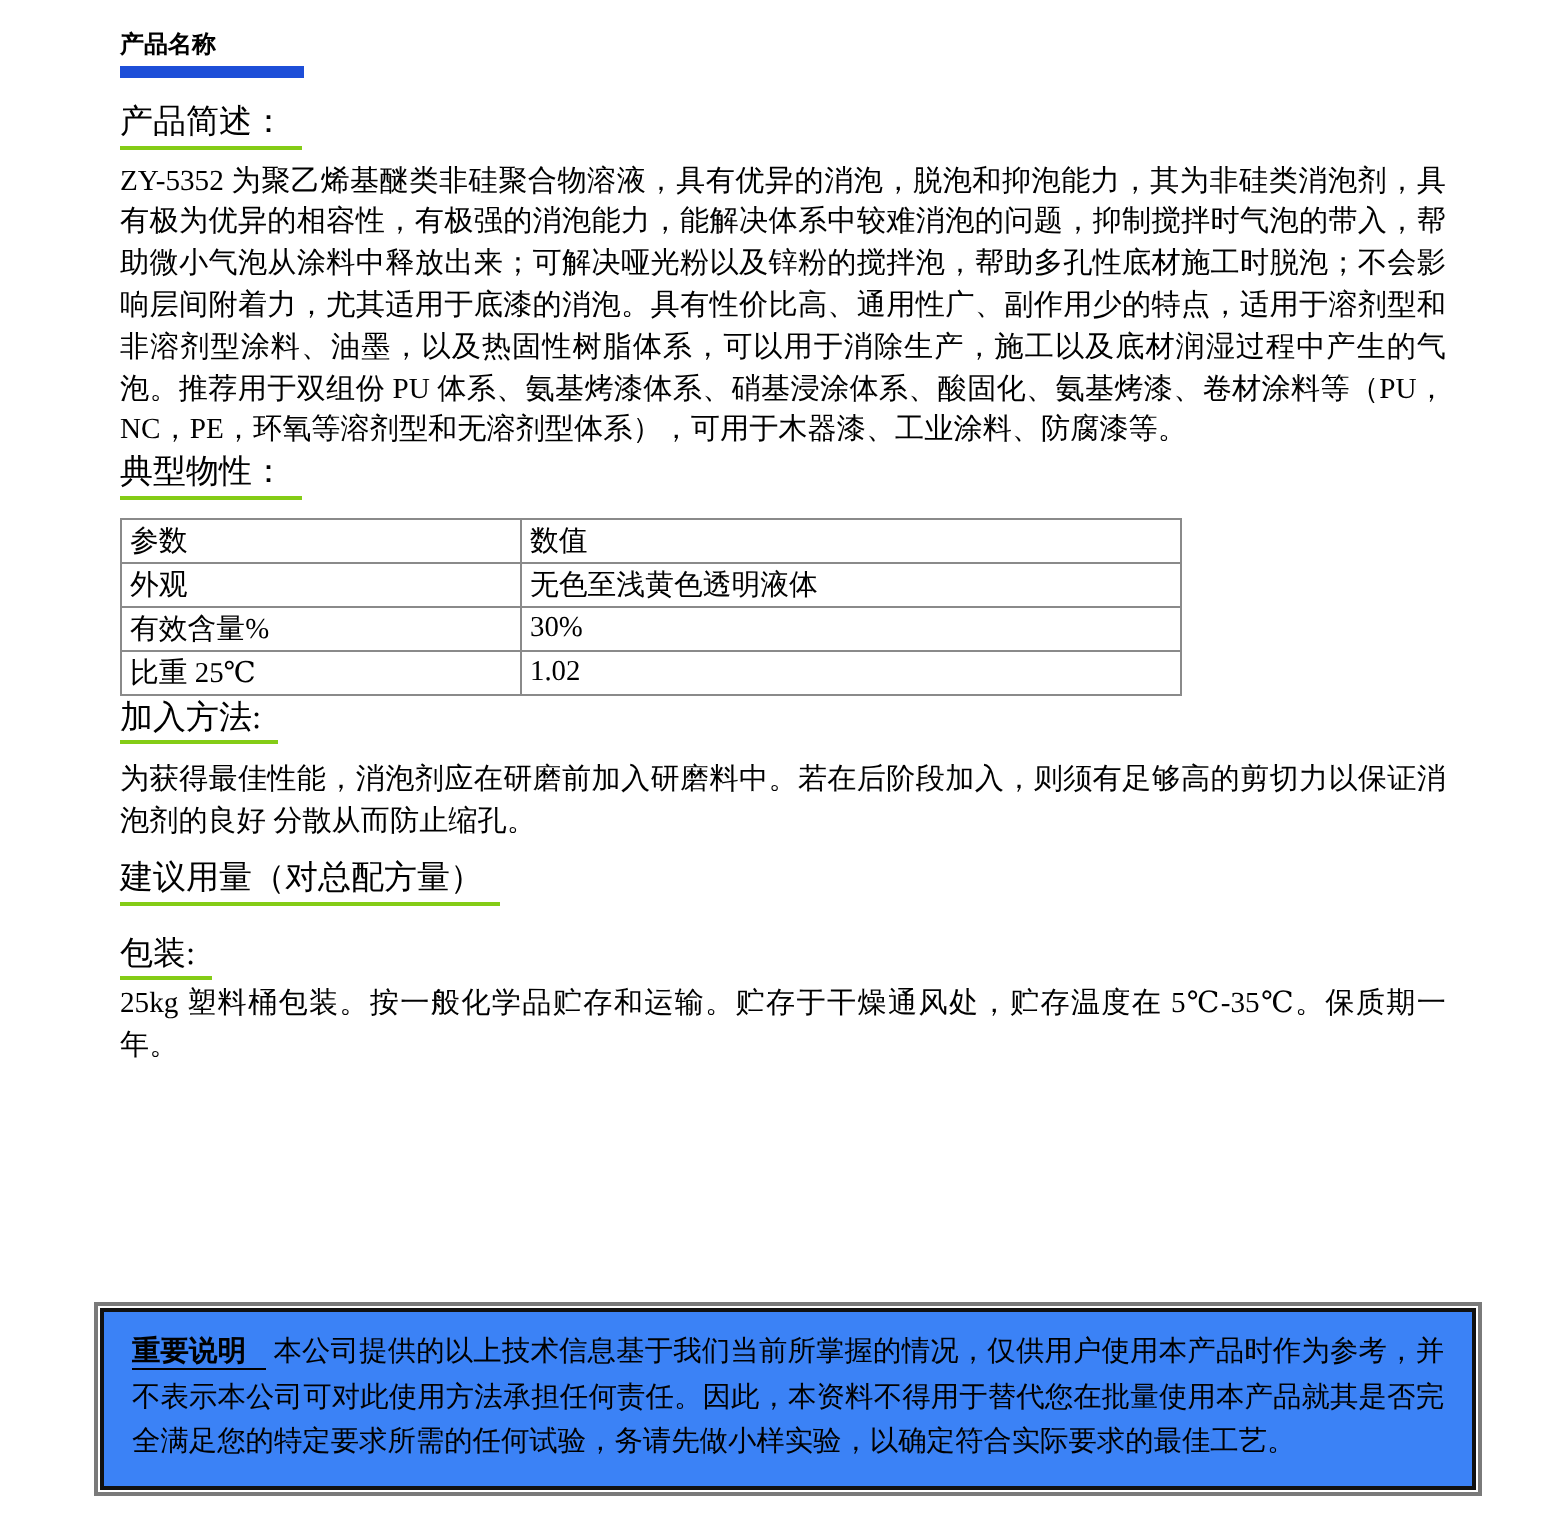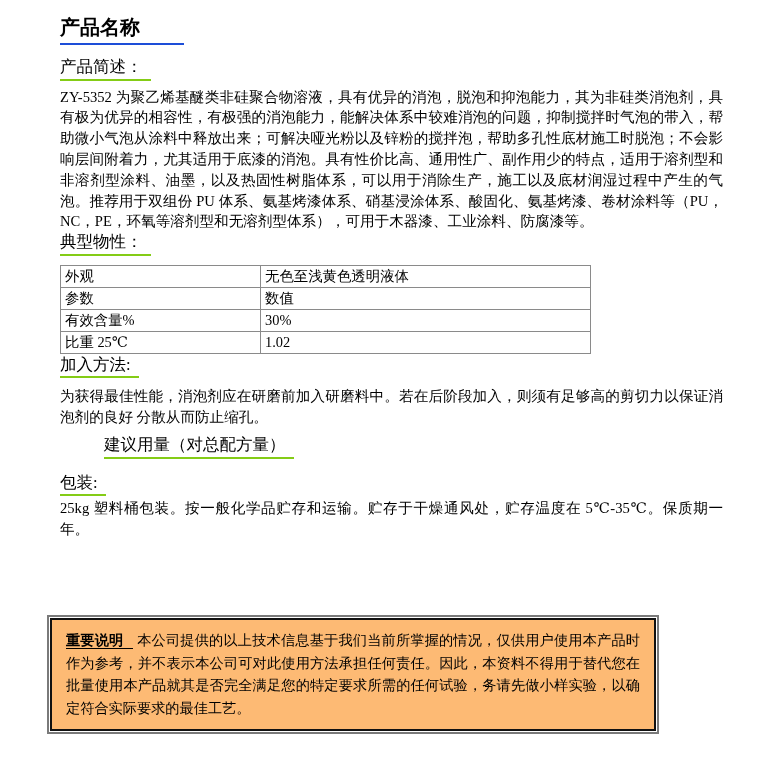"产品名称" .product-name-label { border-bottom: 2px solid #1d4ed8 -> 6px solid #1d4ed8; font-size: 20px -> 12px }
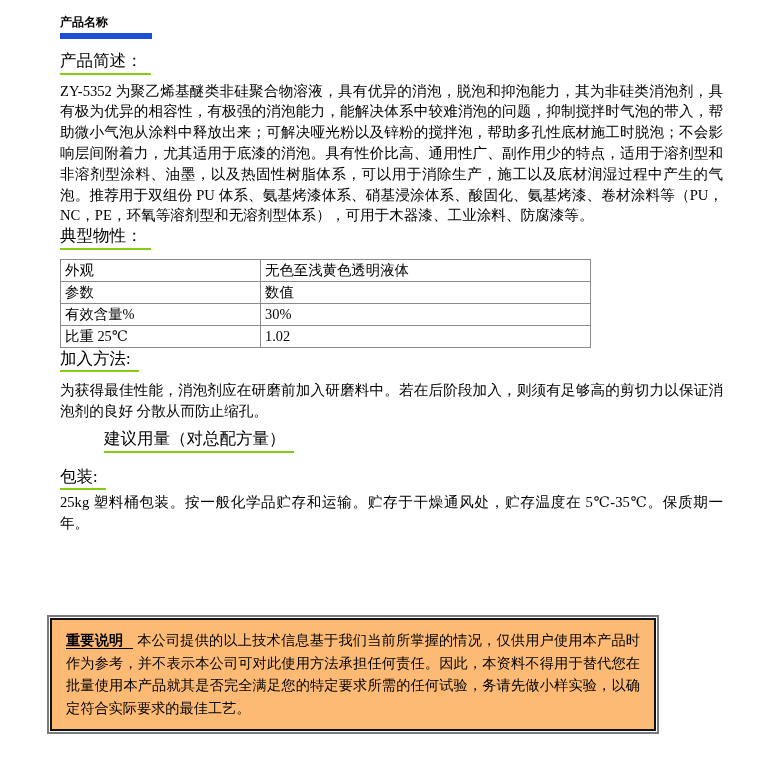"外观" tr { order: before "参数" -> after "参数" }
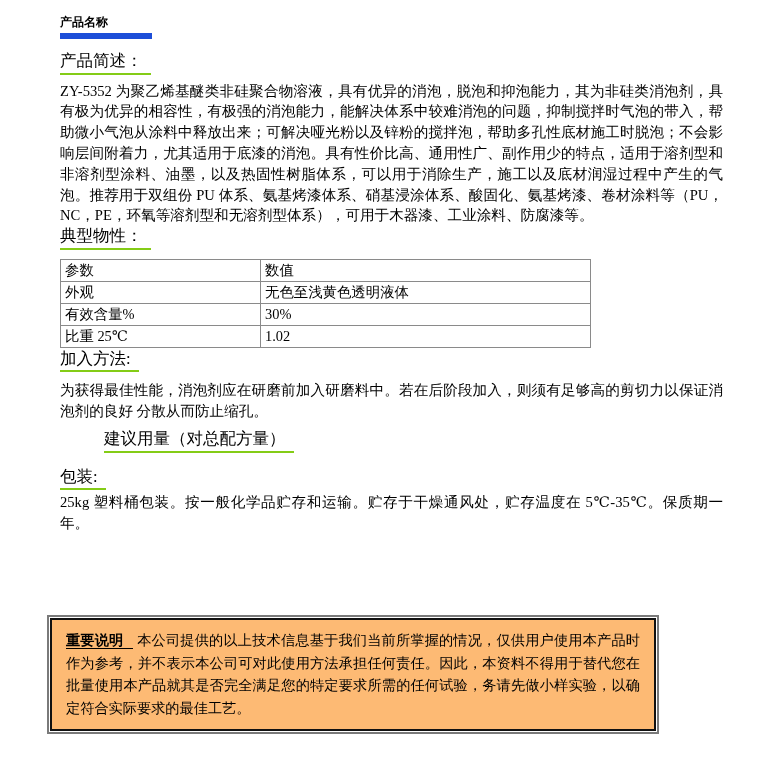"建议用量（对总配方量）" .sec-dosage { margin-left: 44px -> none }
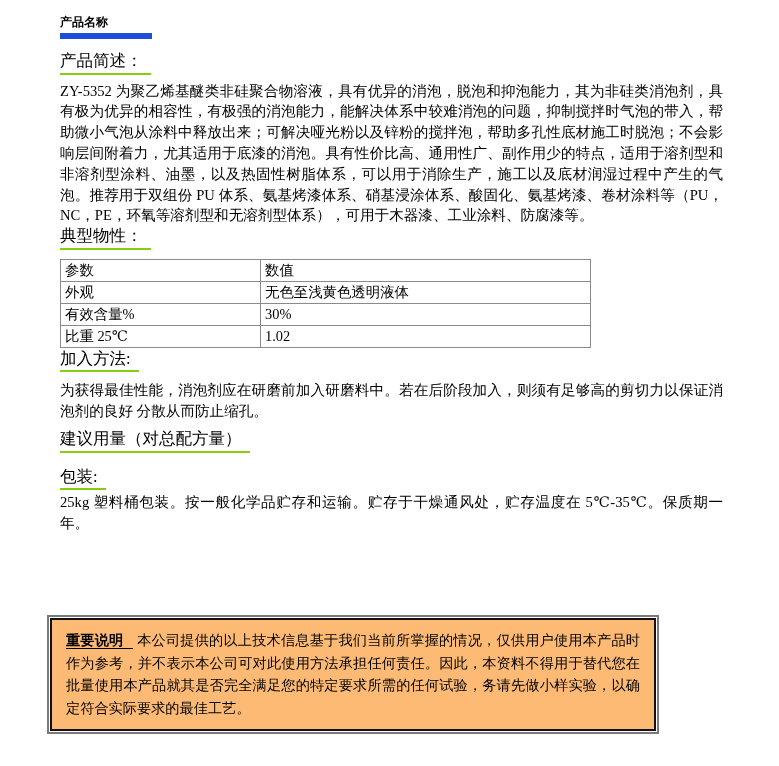"重要说明" .notice-box { background: #fdba74 -> #3b82f6; top: 618px -> 654px; width: 606px -> 688px }
